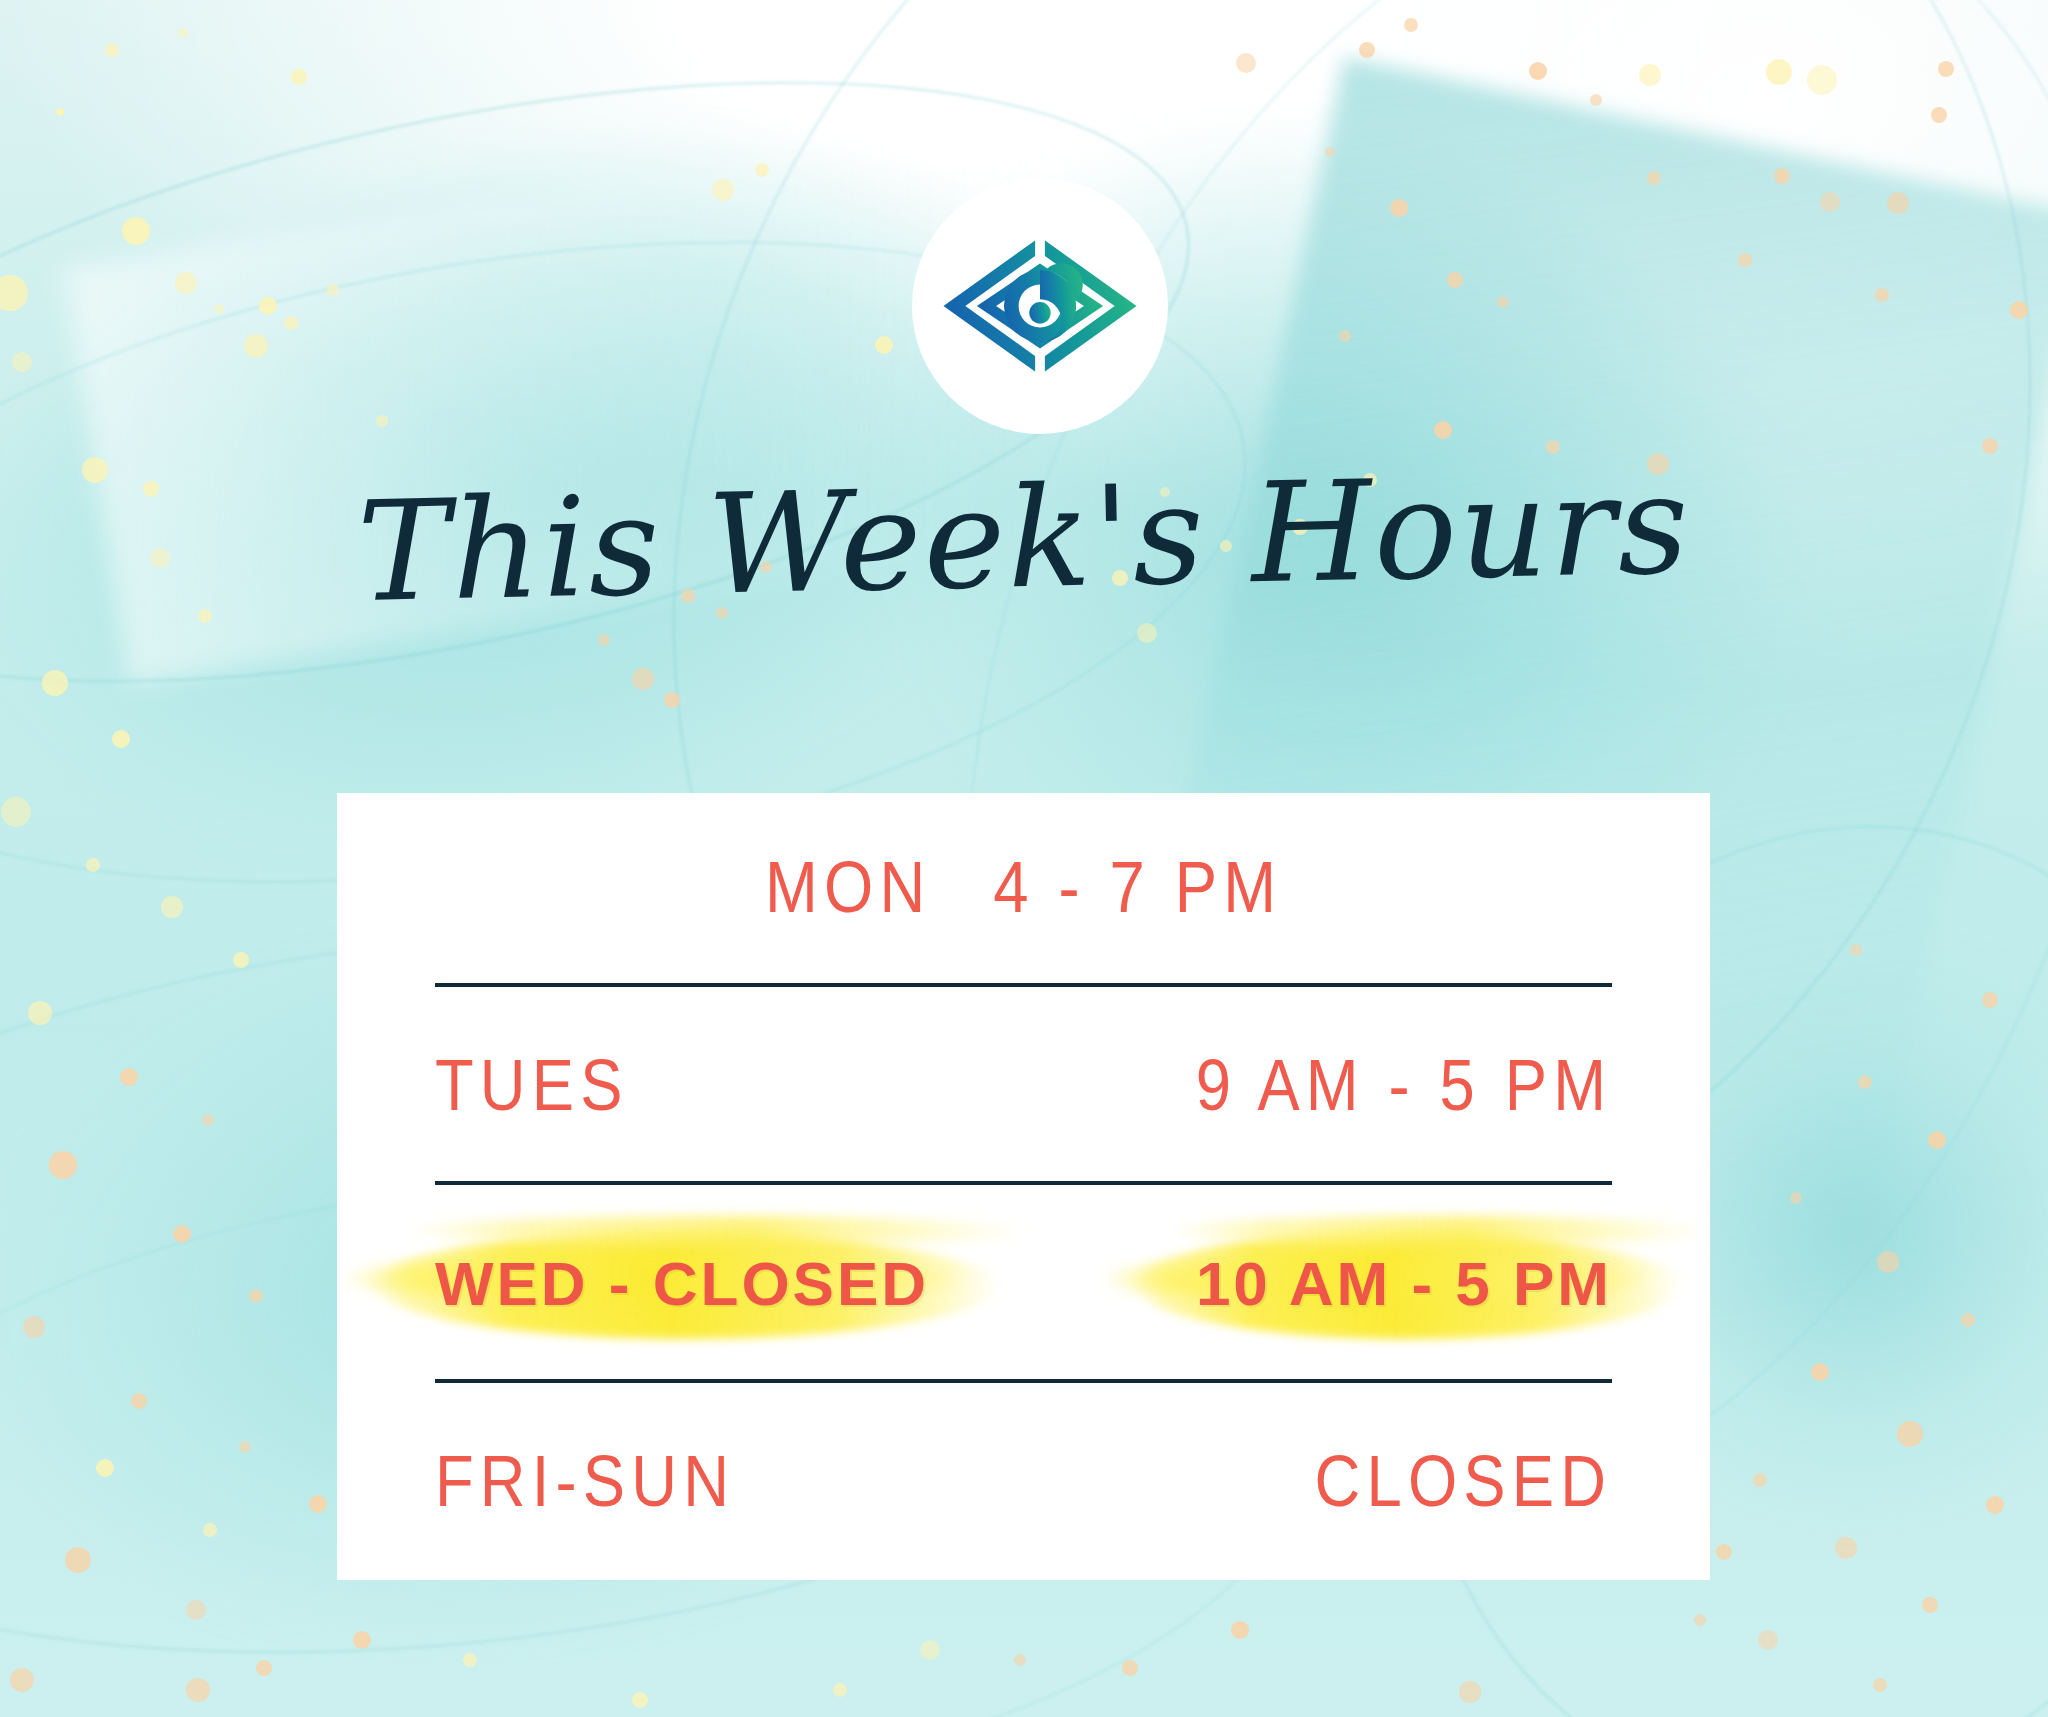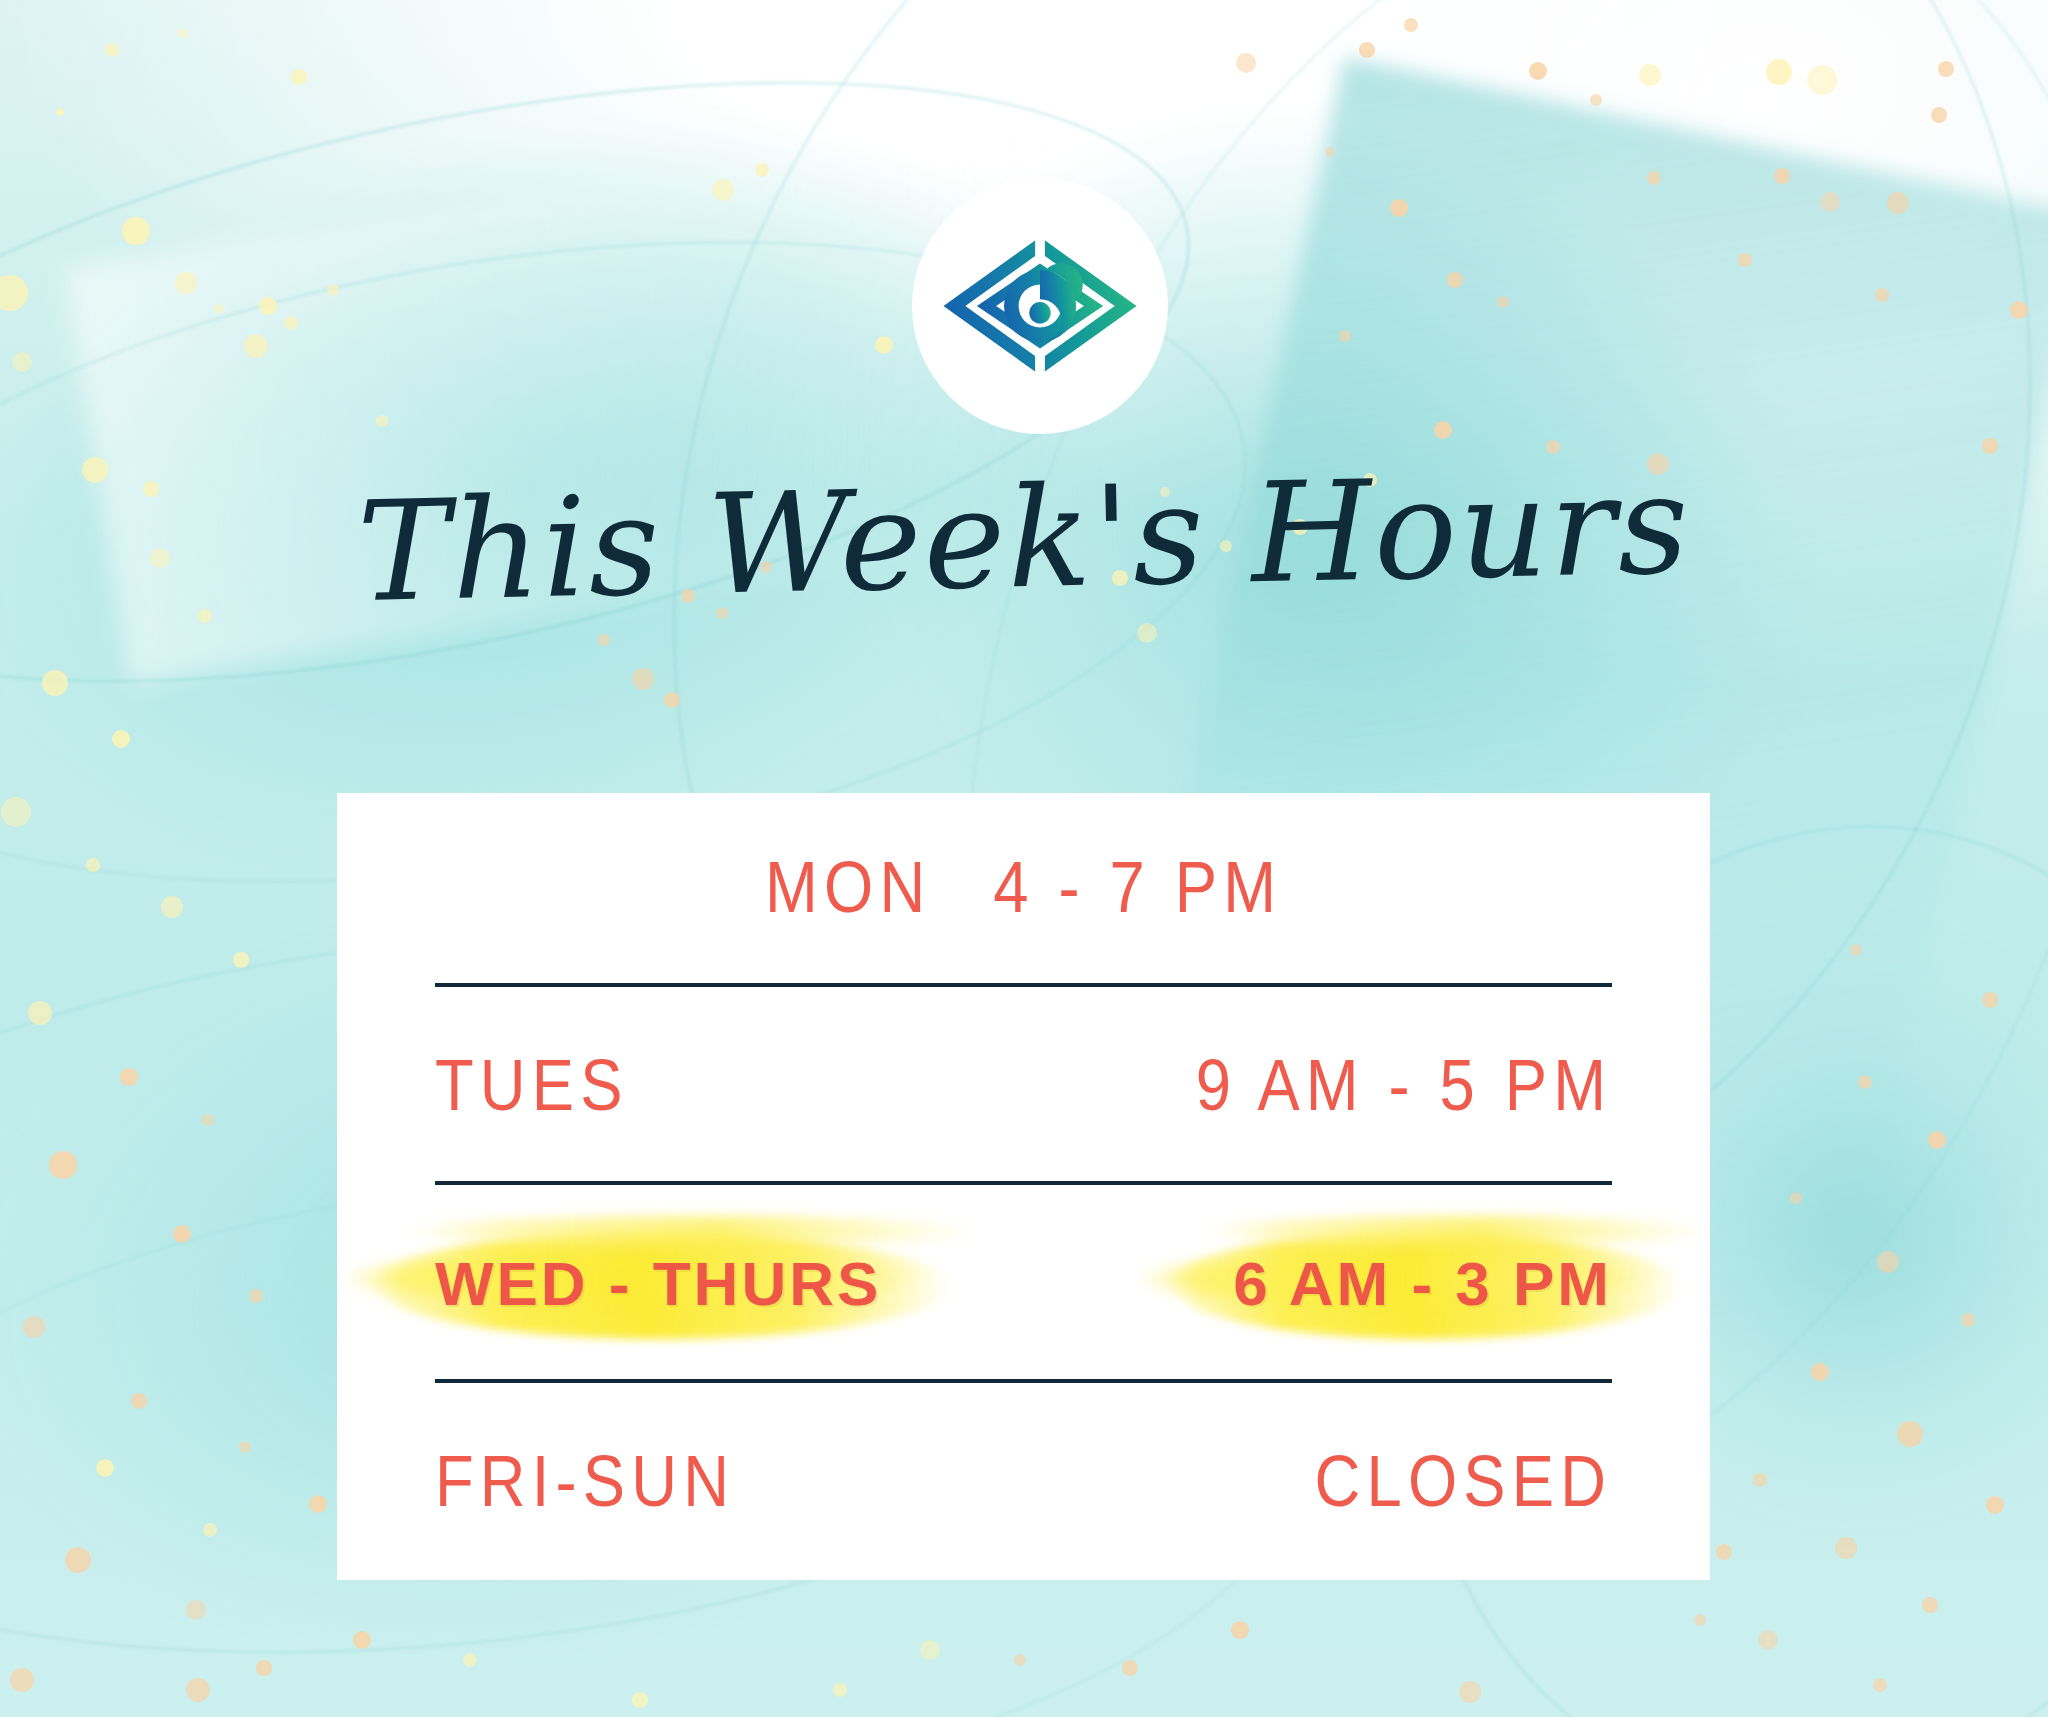"WED - THURS" span.day { text: THURS -> CLOSED }
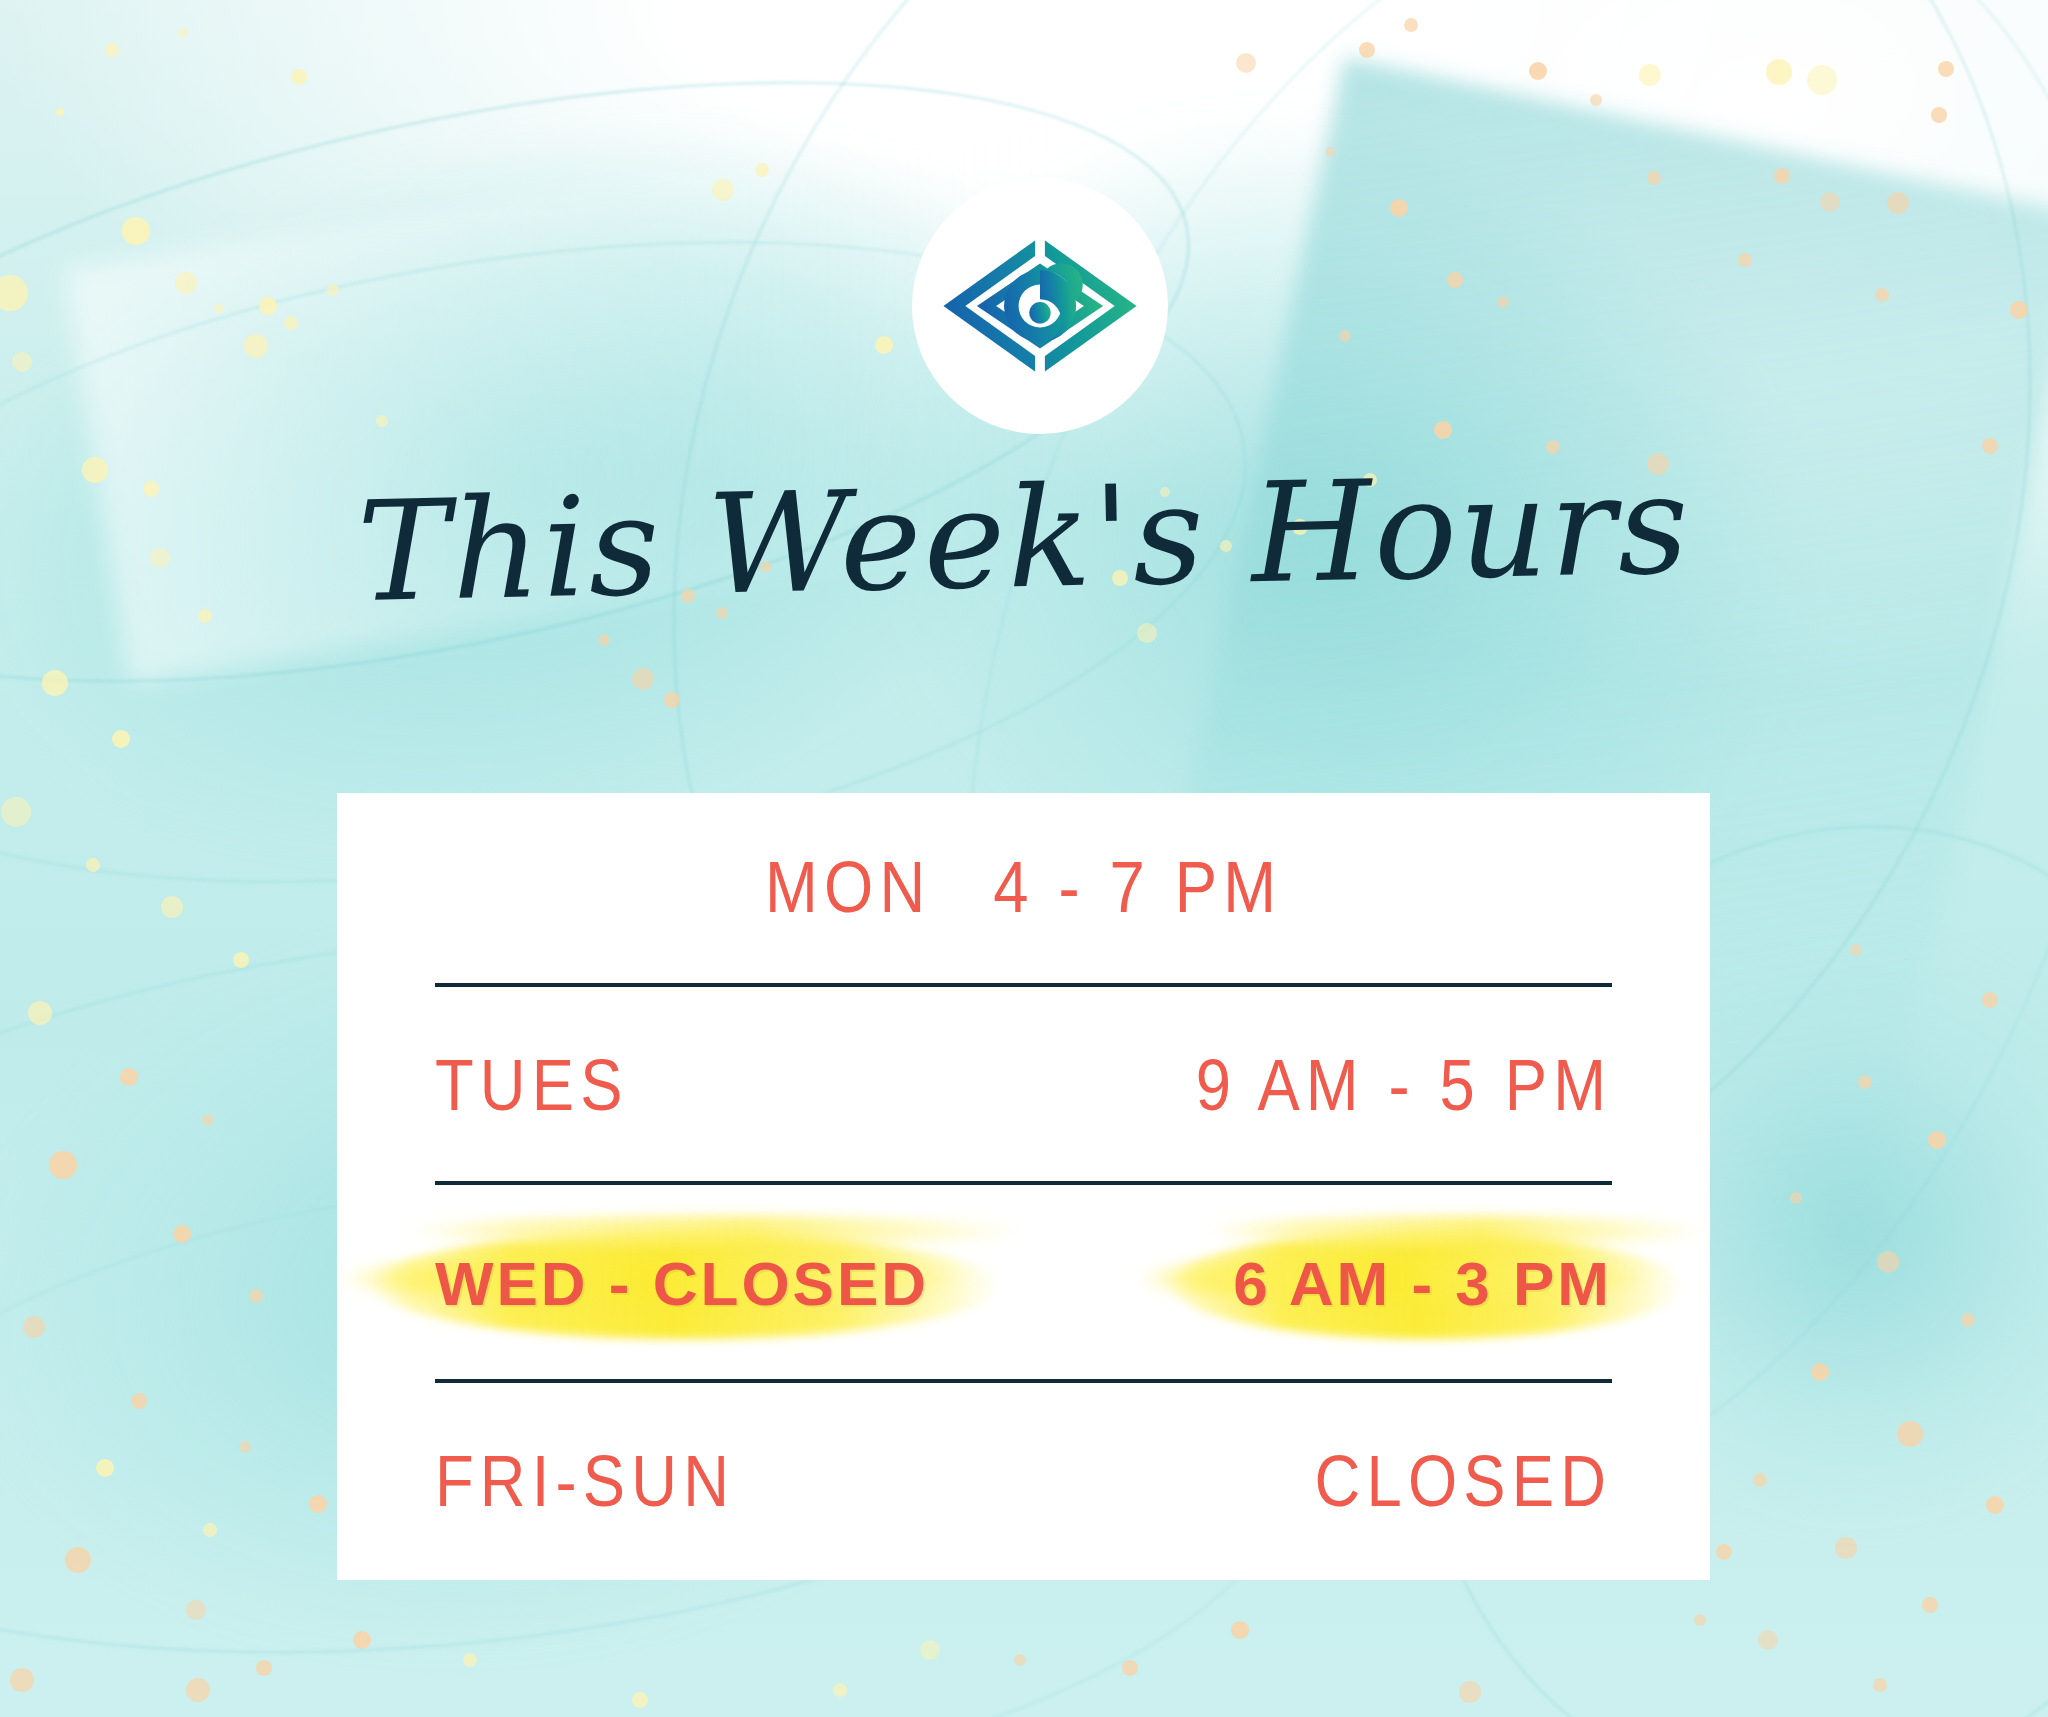"6 AM - 3 PM" span.time { text: 6 AM - 3 -> 10 AM - 5 }
